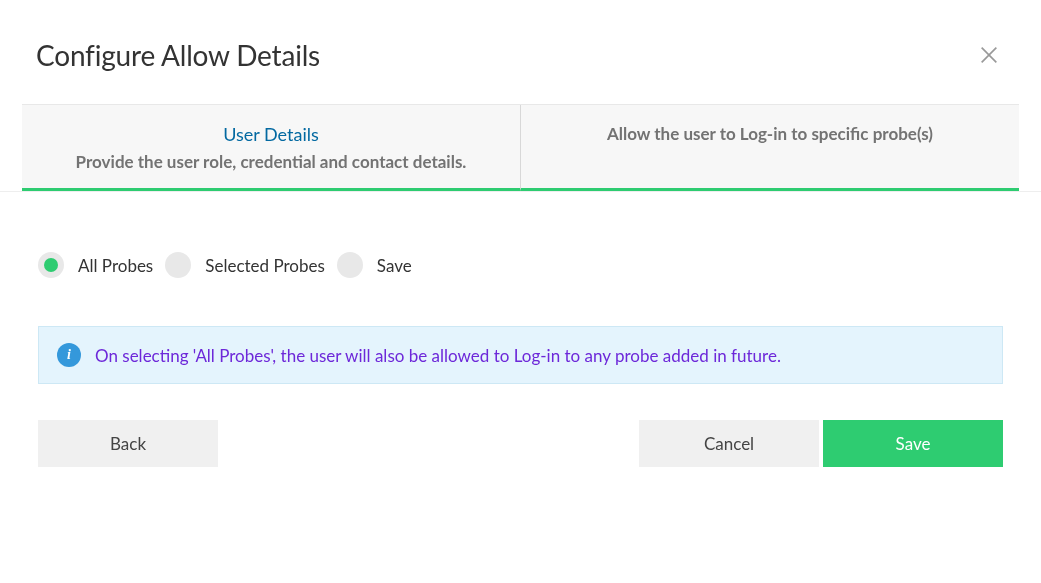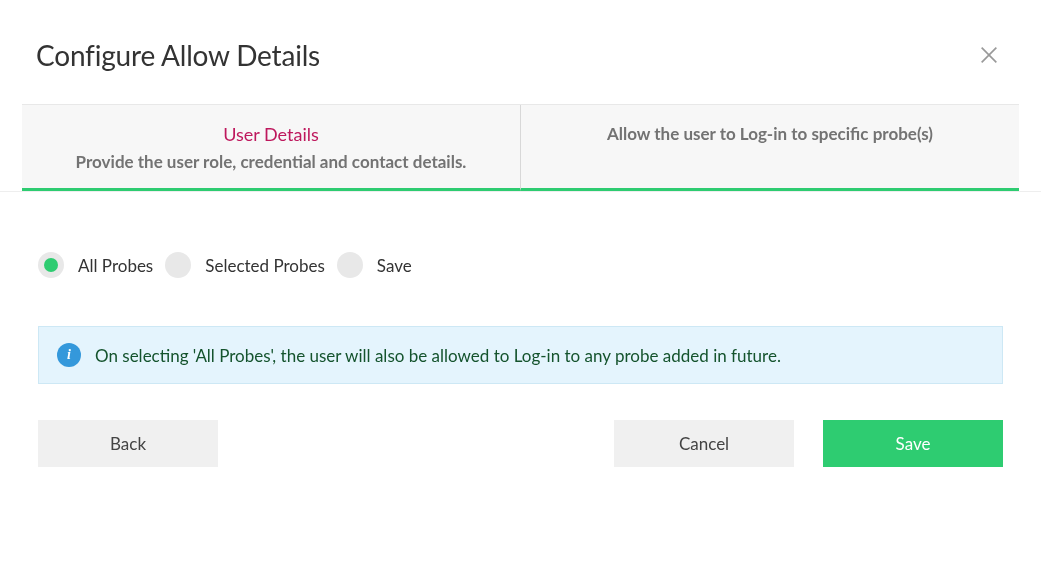"User Details" .tab-title { color: #be185d -> #0369a1 }
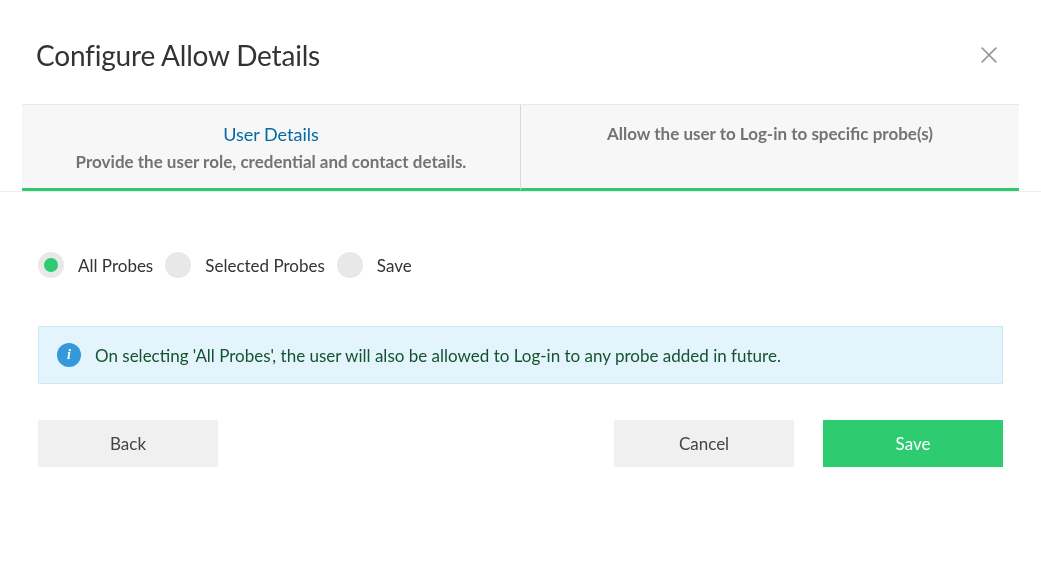"On selecting 'All Probes', the" .info-text { color: #14532d -> #6d28d9 }
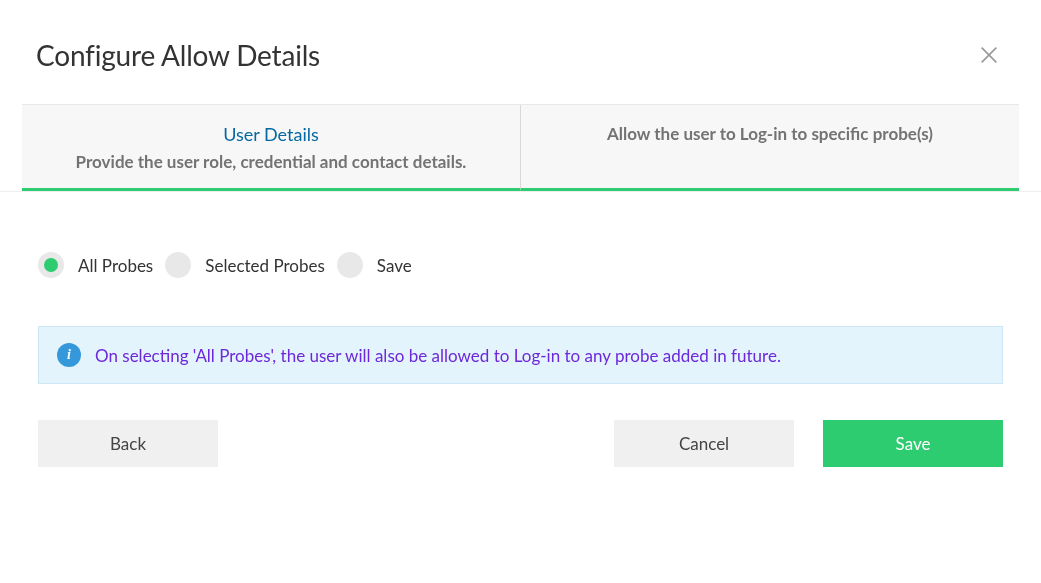"Cancel" .button-row-right { gap: 29px -> 4px }
